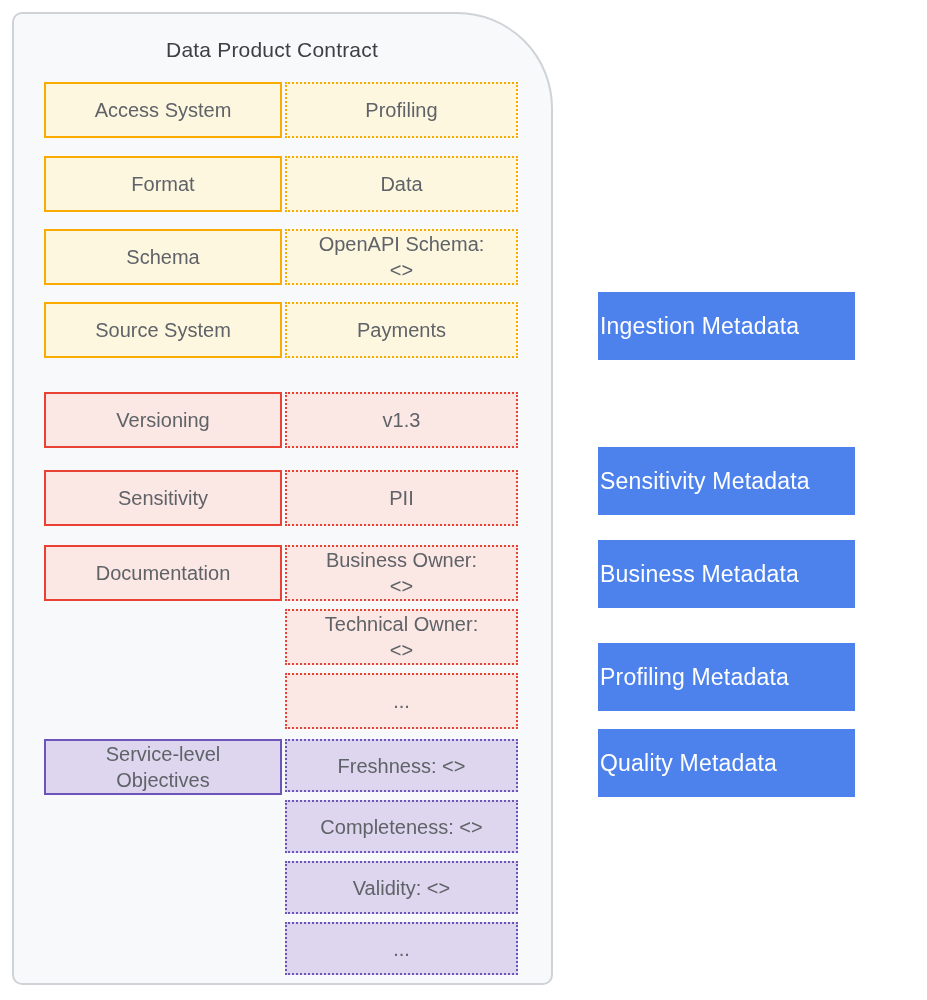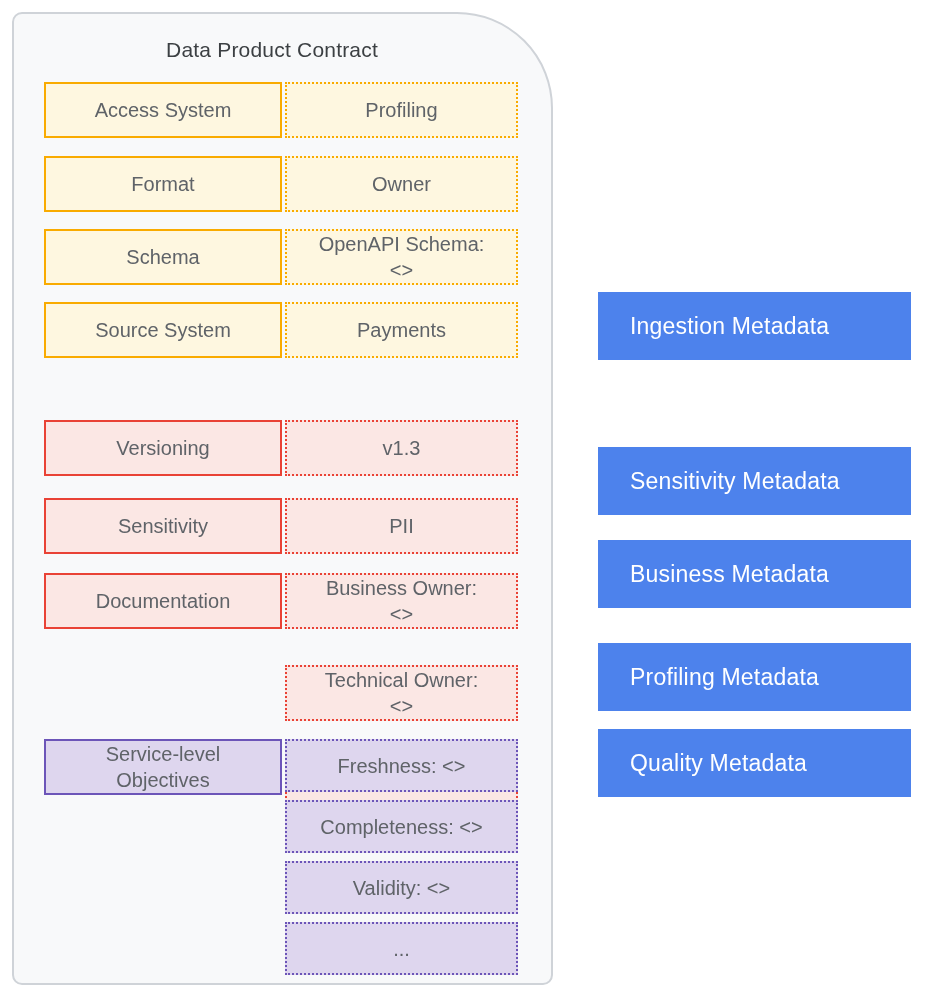"Owner" div.cell { text: Owner -> Data }
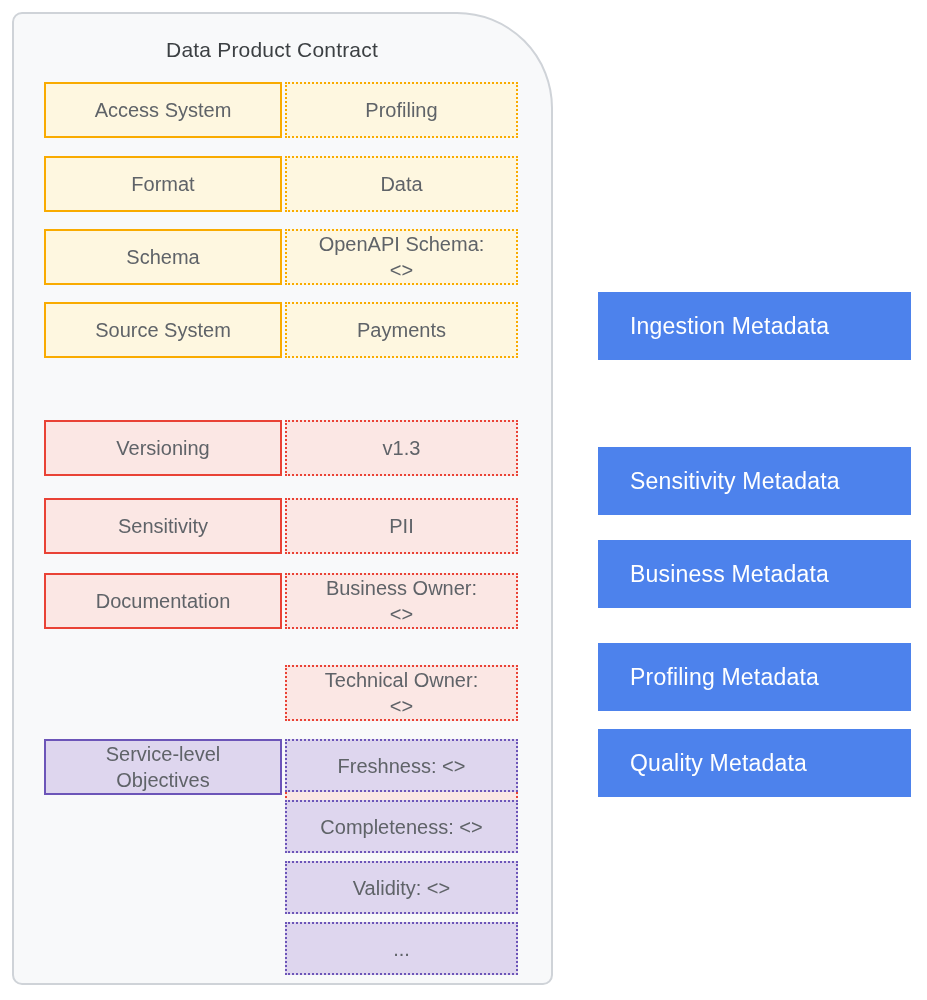"Ingestion Metadata" .legend-box { padding-left: 32px -> 2px; width: 313px -> 257px }
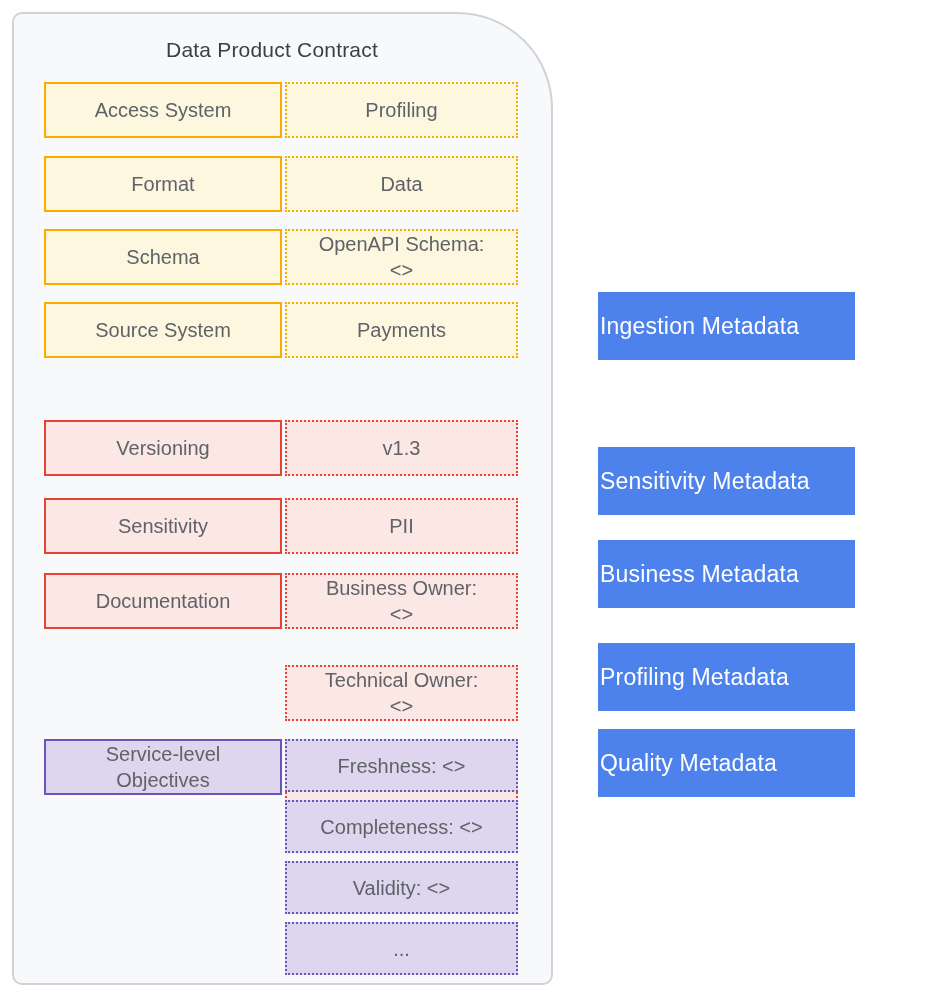"Versioning" .red { margin-top: 28px -> none }
